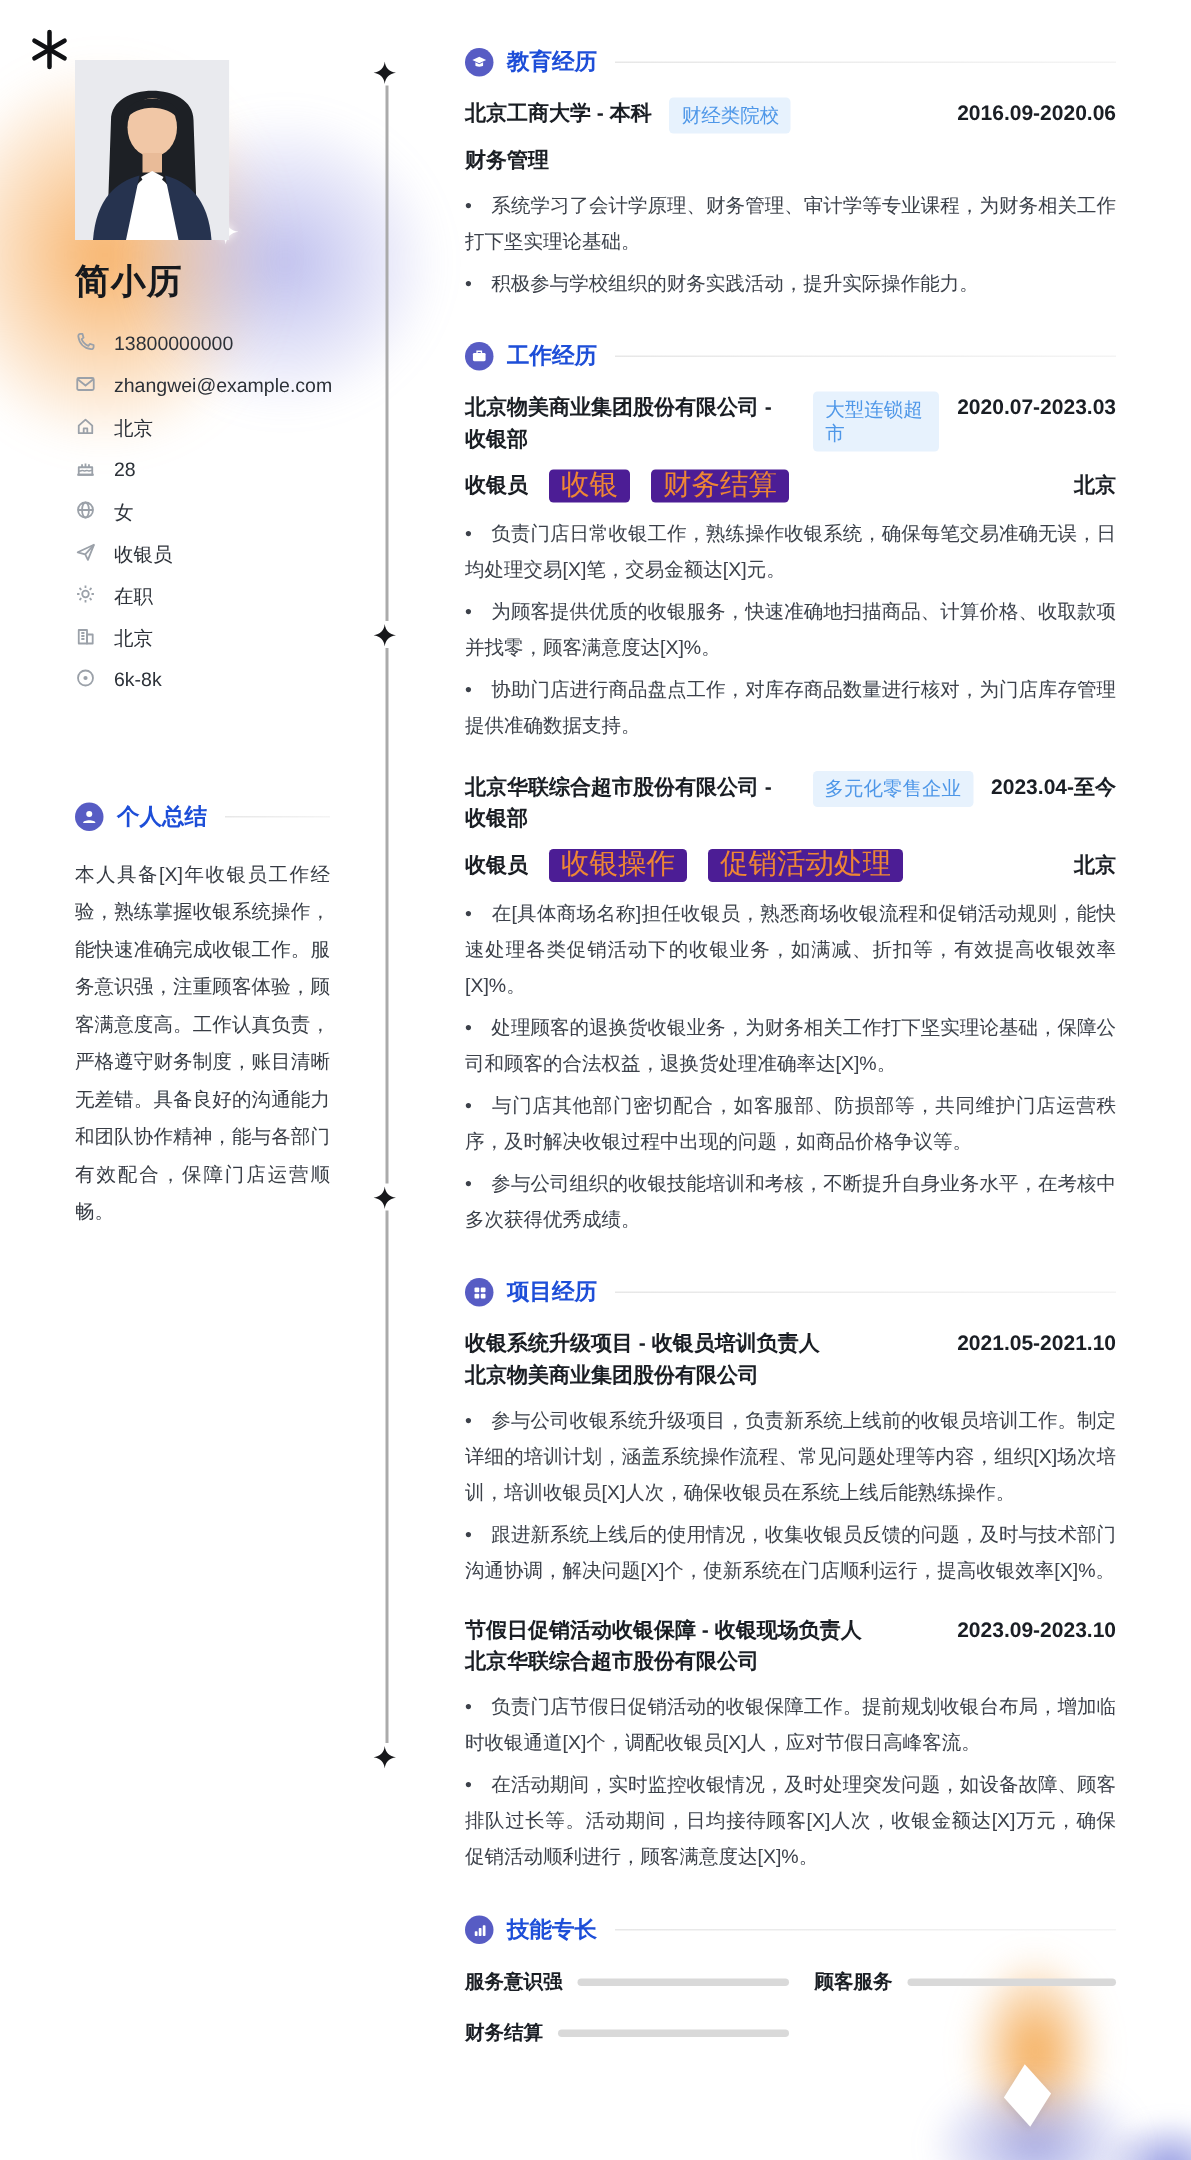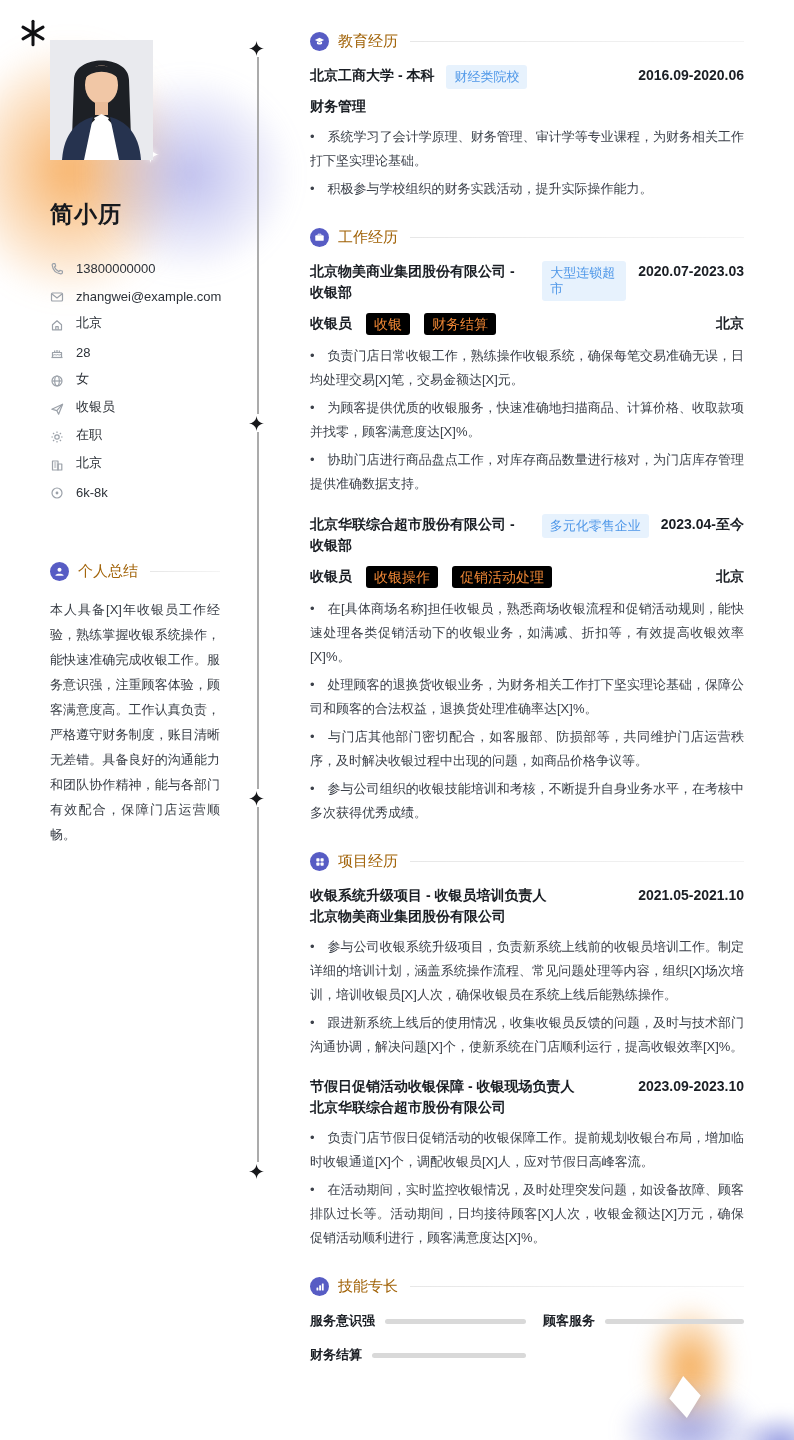"教育经历" .sec-title { color: #a16207 -> #1d4ed8; font-weight: normal -> bold }
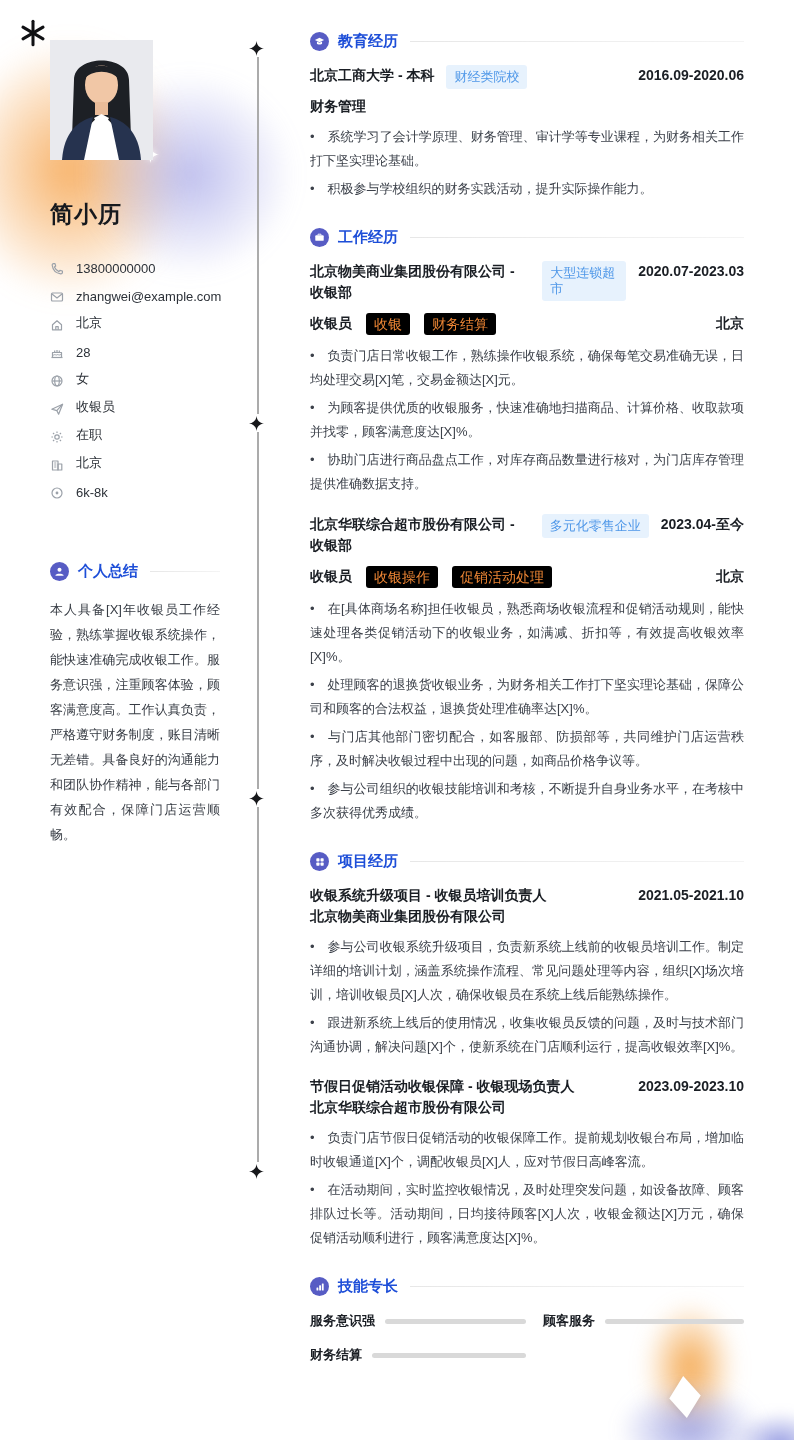"简小历" .cand-name { margin-top: 39px -> 12px }
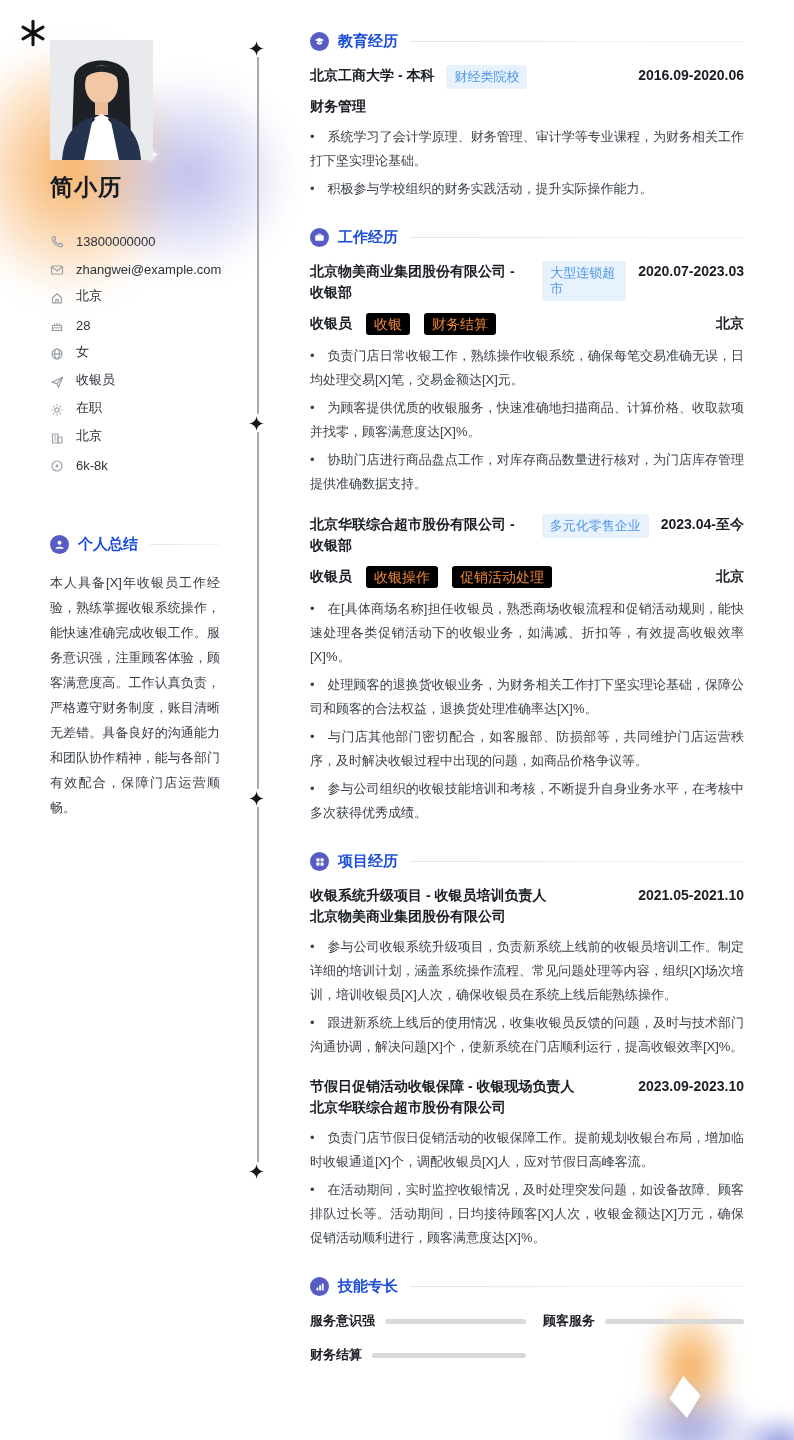"13800000000" .contacts li { align-items: flex-end -> flex-start }
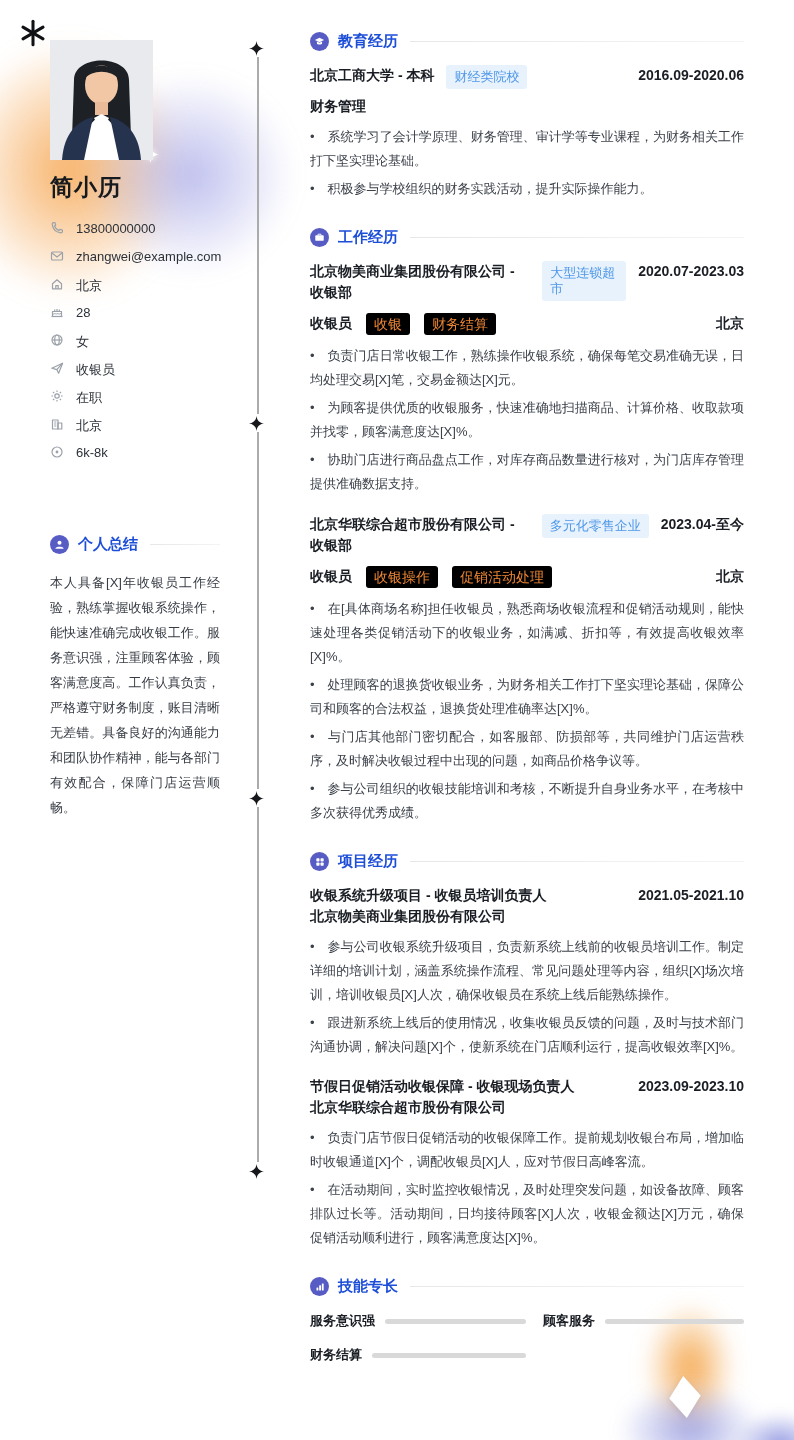"收银" .tag { background: #000000 -> #4c1d95; font-size: 14px -> 19px }
